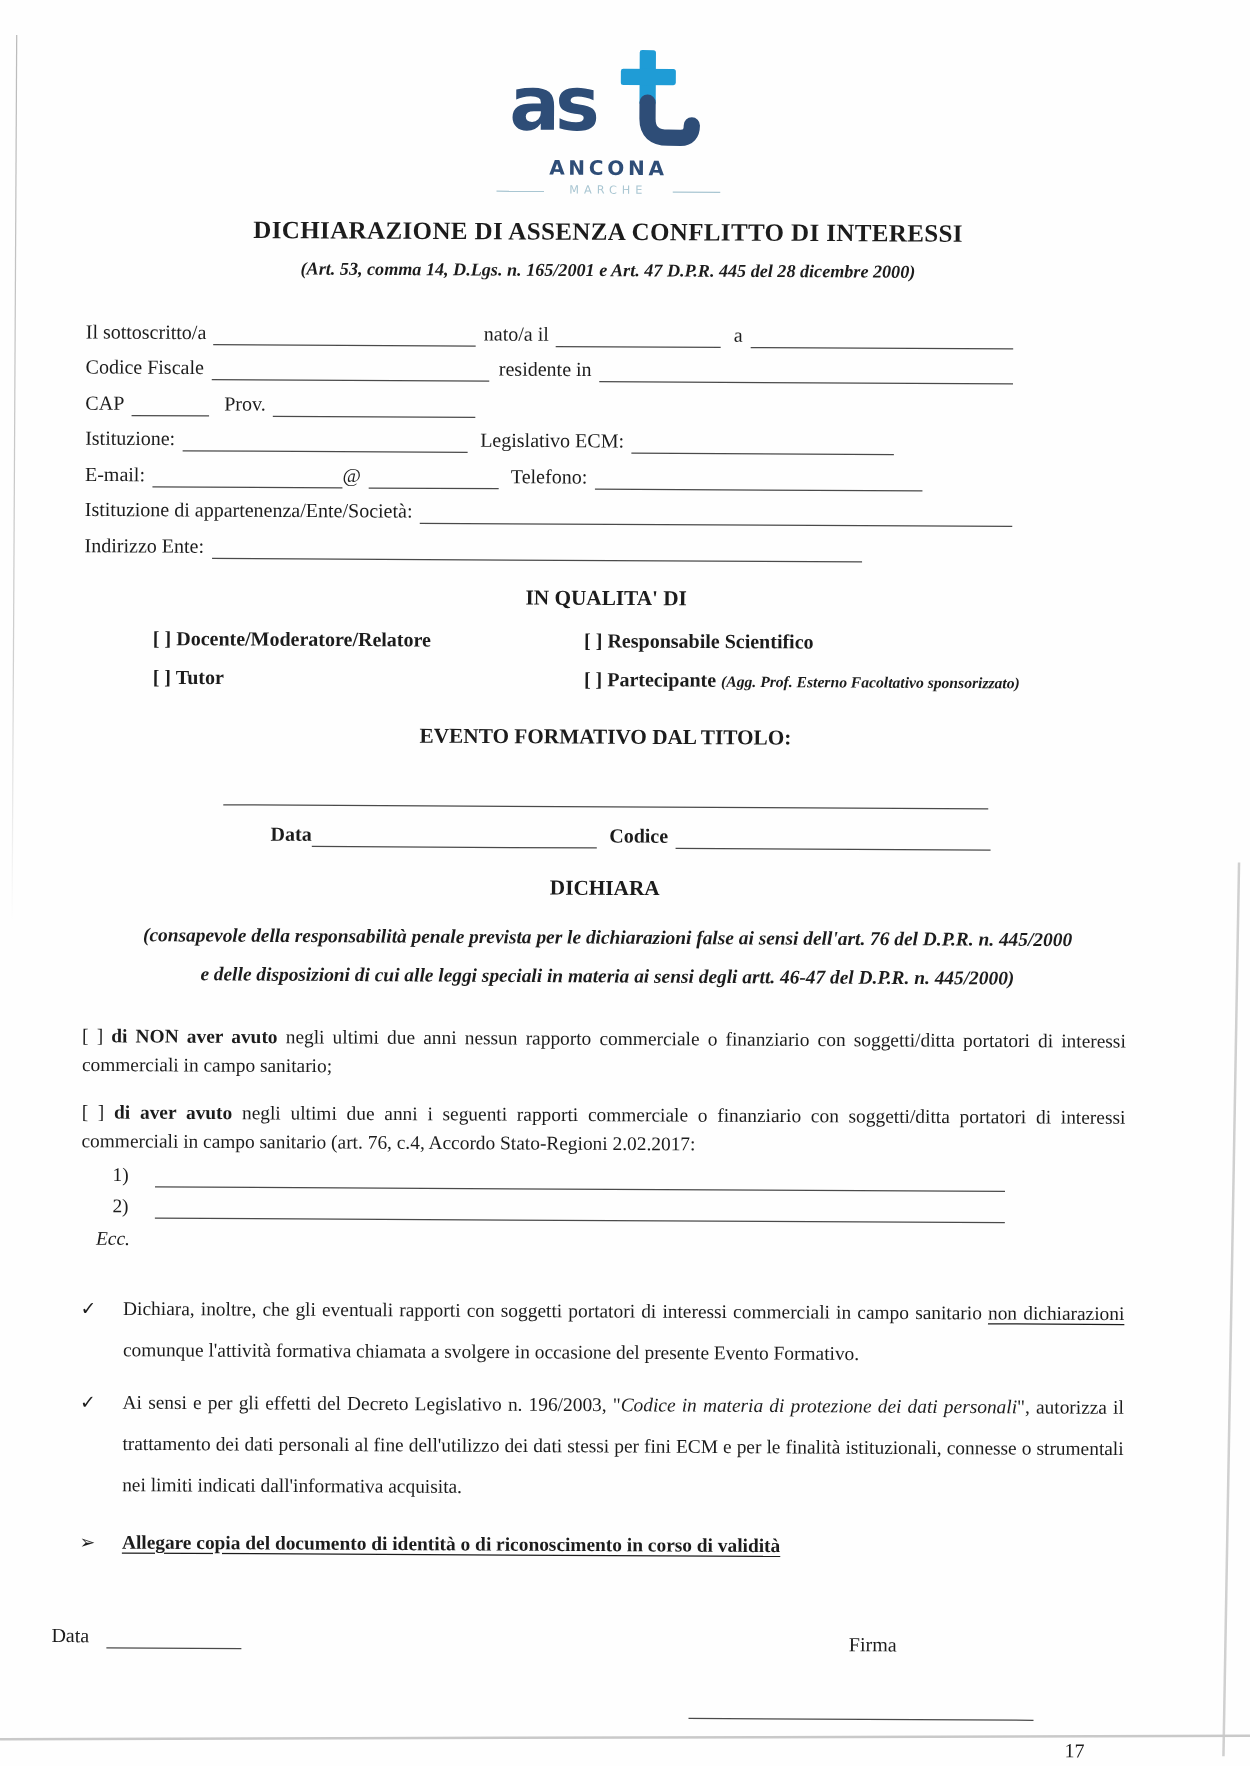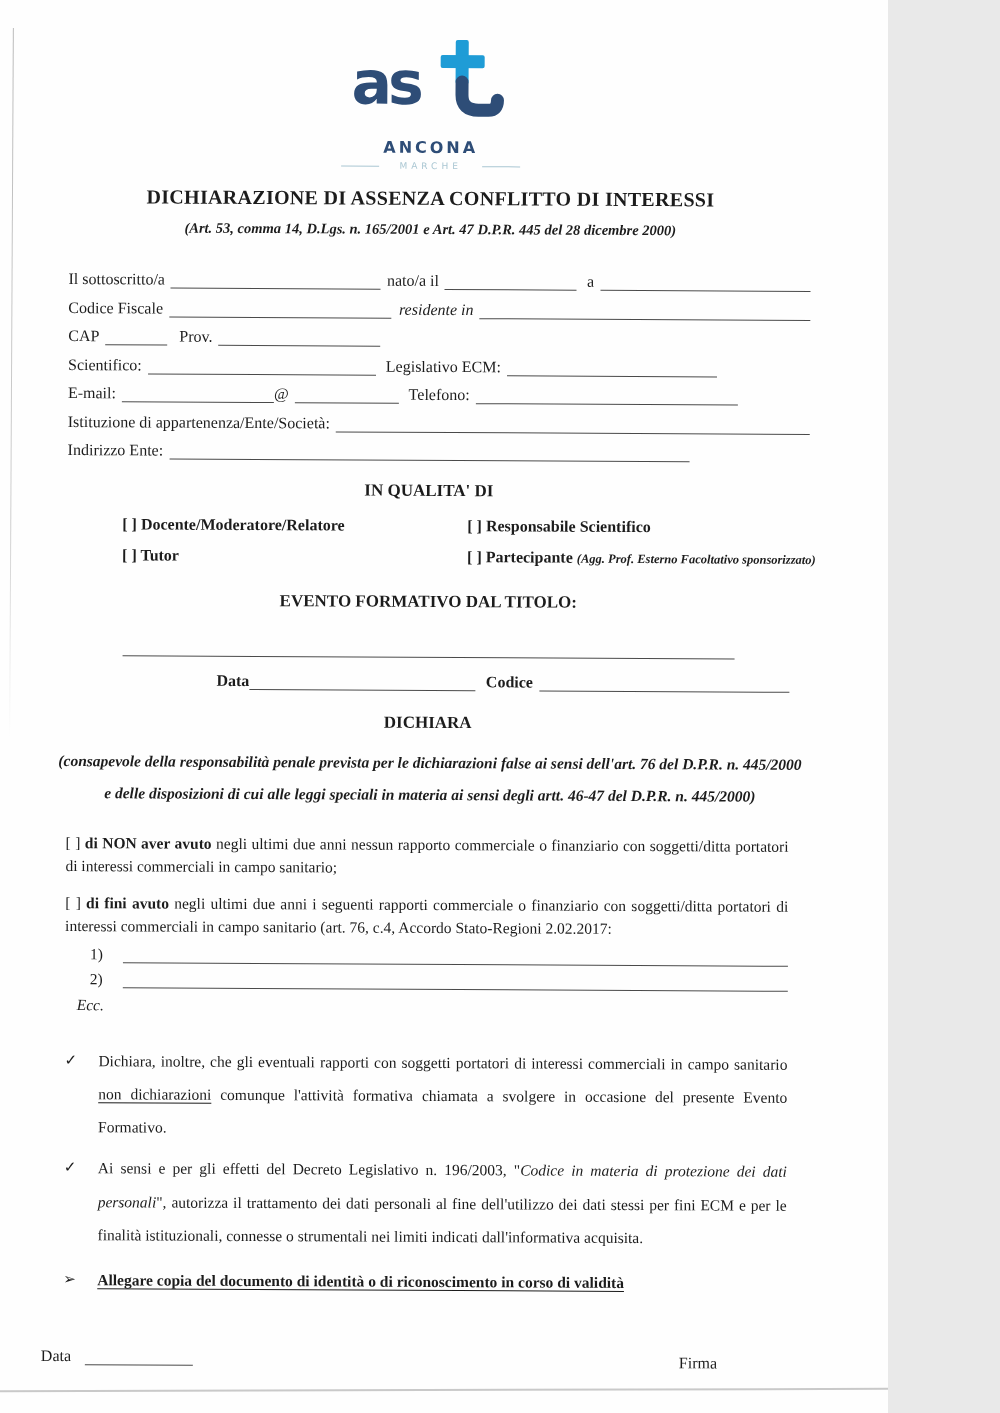"as" .page { width: 888px -> 1000px }
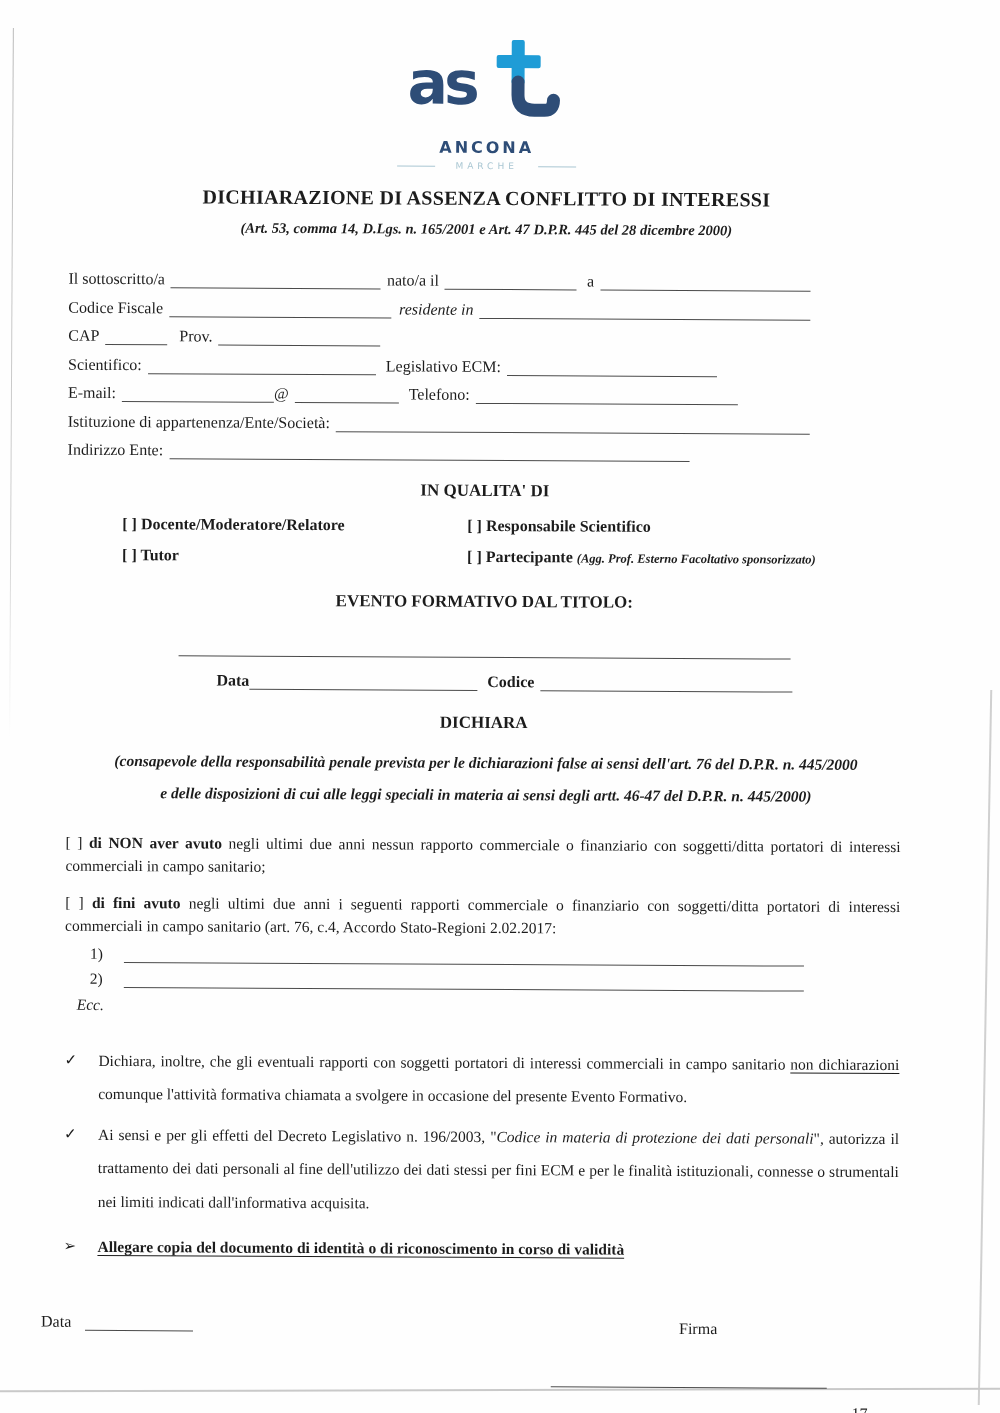"ANCONA" .logo-city { margin-top: 16px -> 2px }
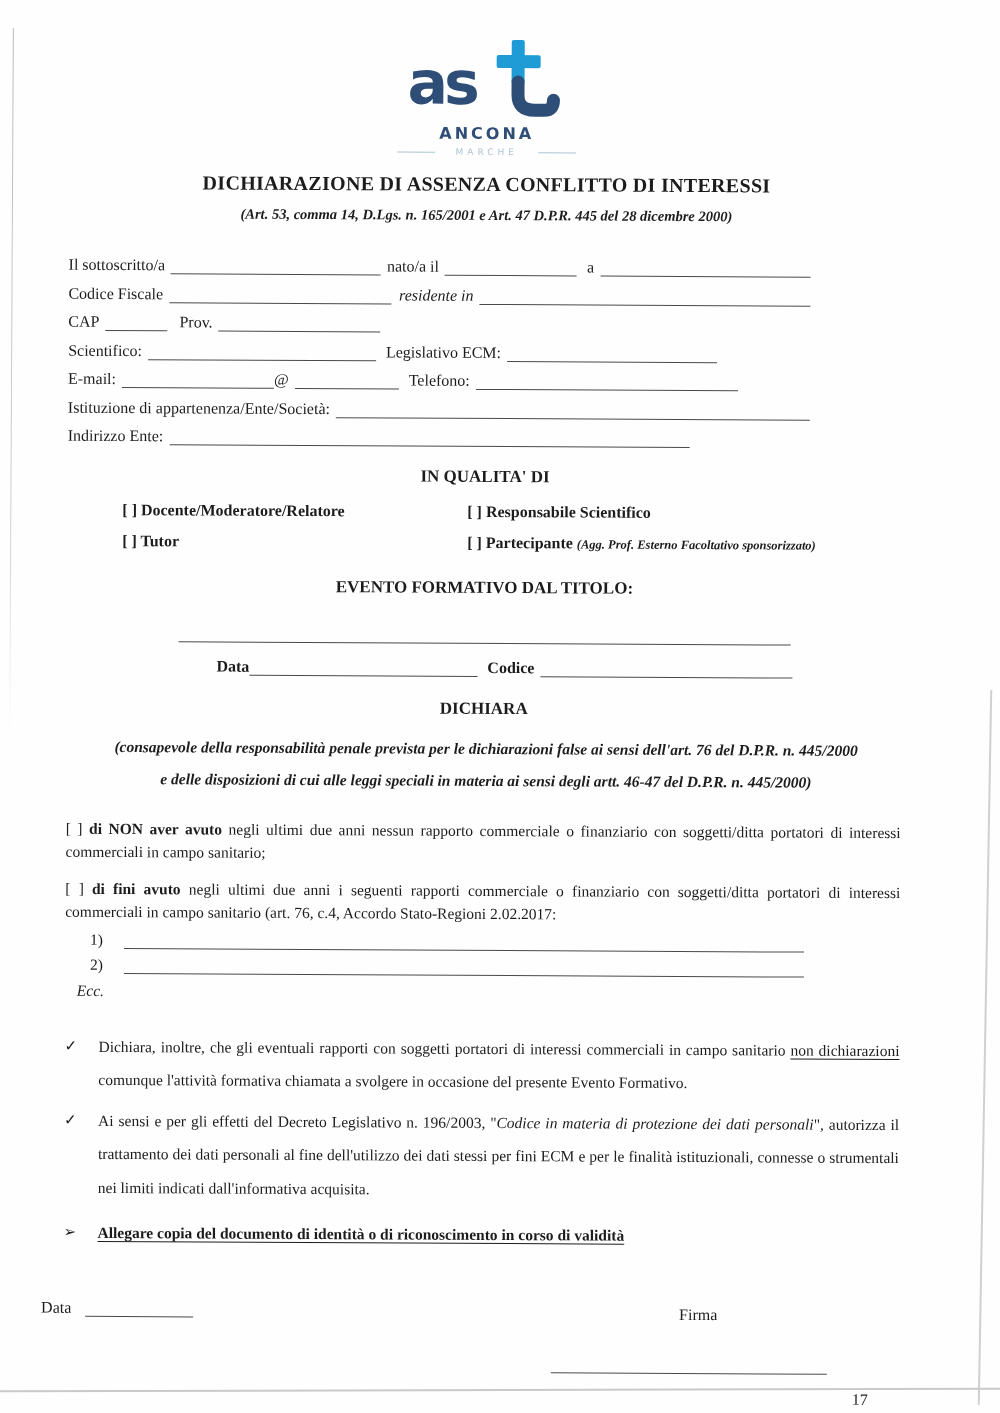"residente in" span.lbl { font-style: italic -> none }
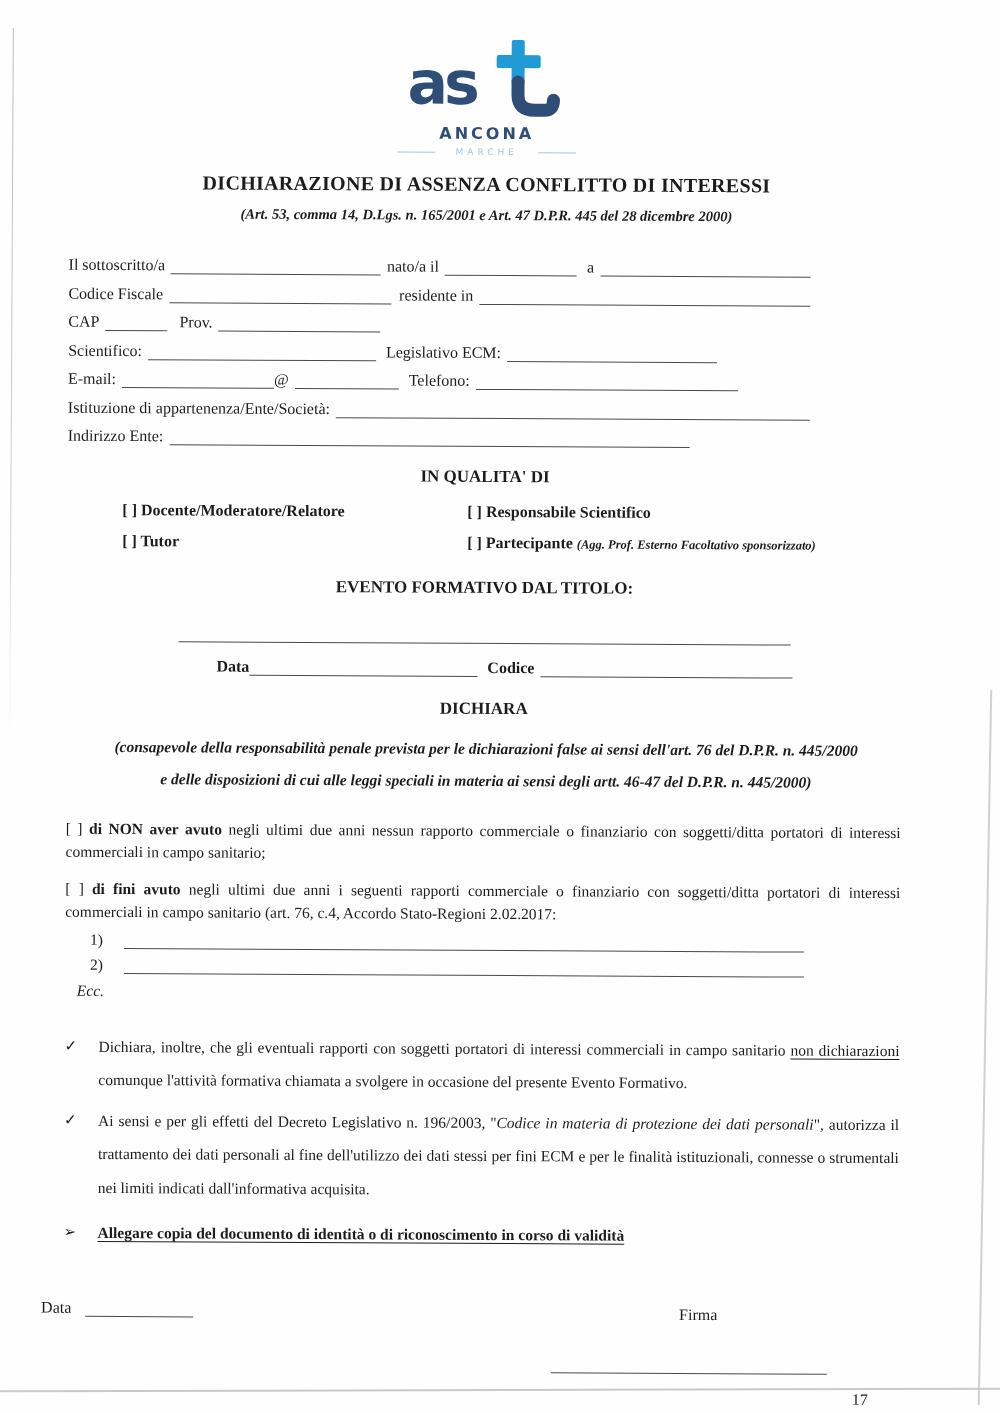"Scientifico:" span.lbl { text: Scientifico -> Istituzione }
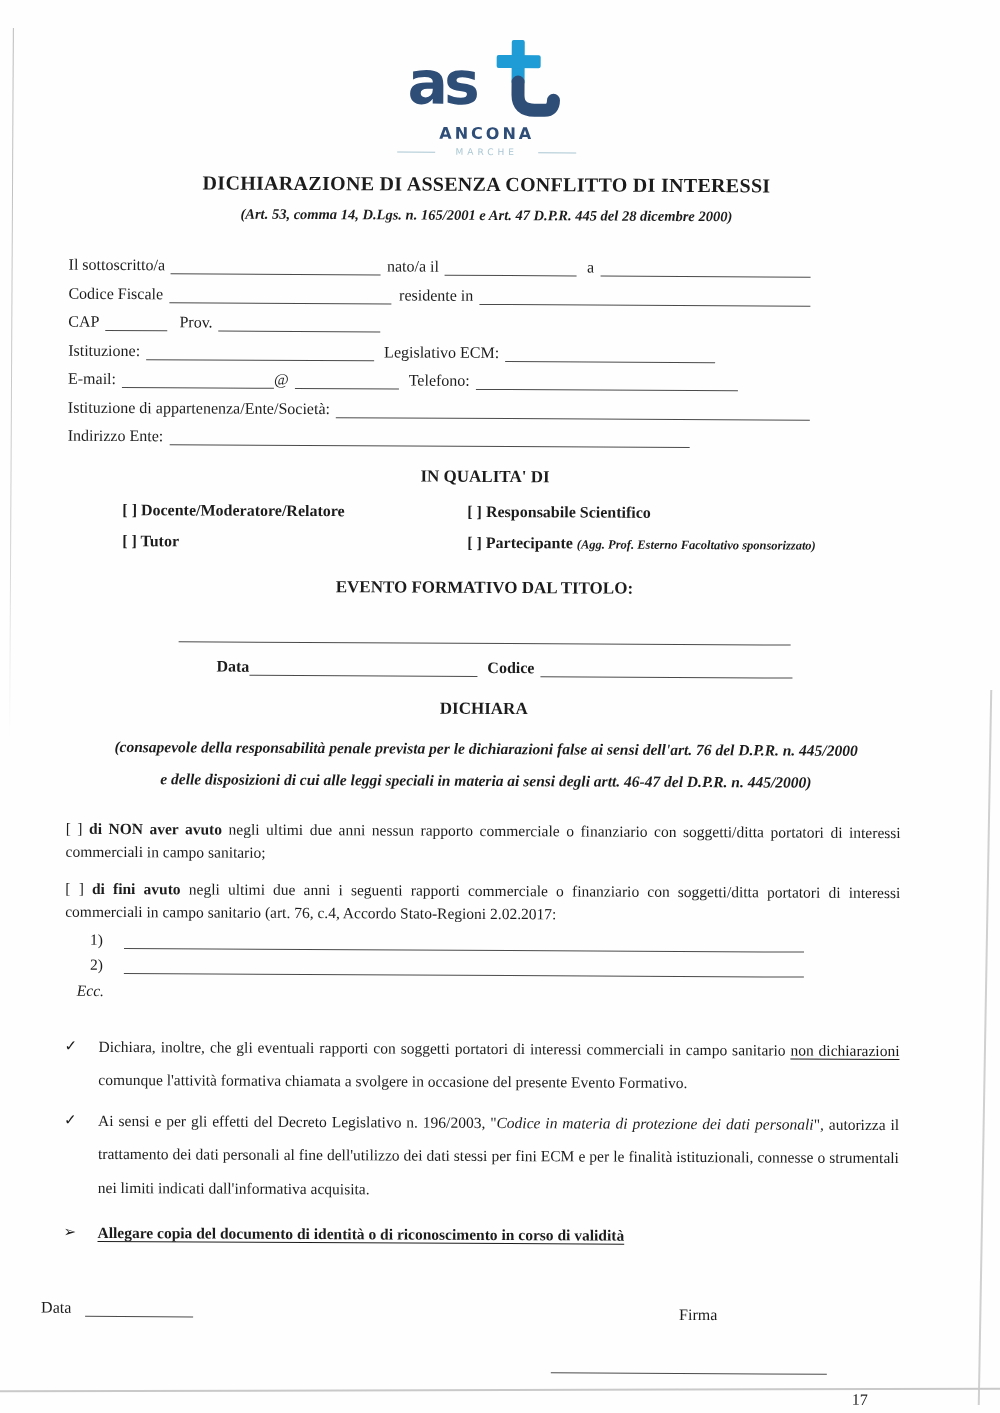"di fini avuto" span.lead { text: fini -> aver }
